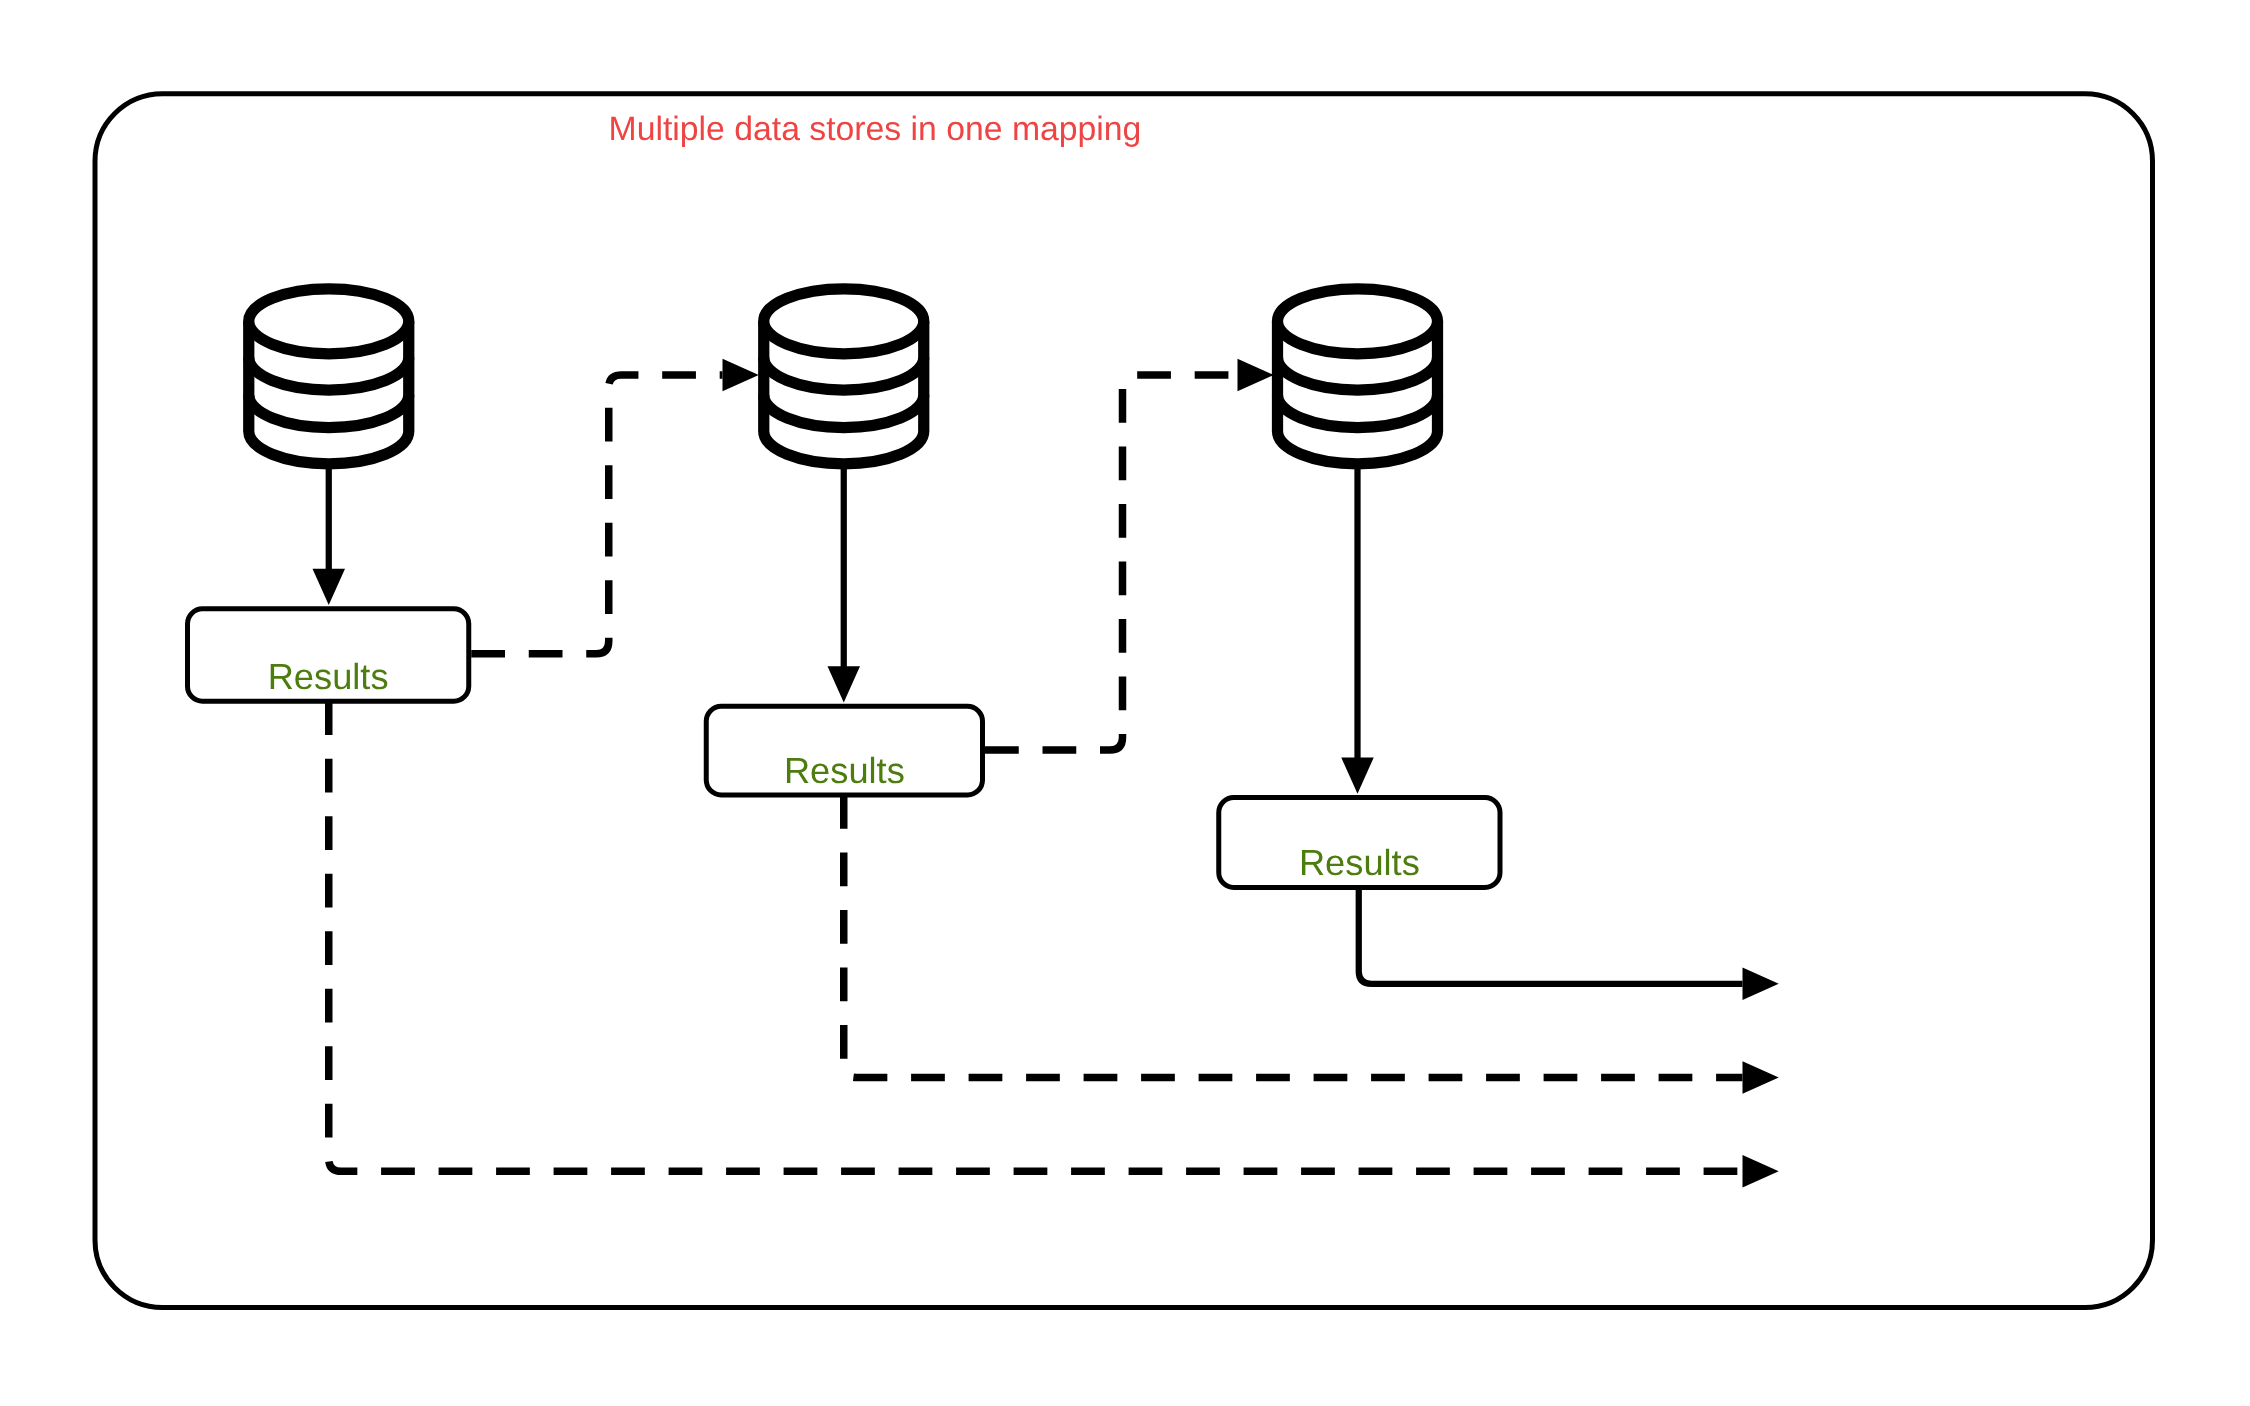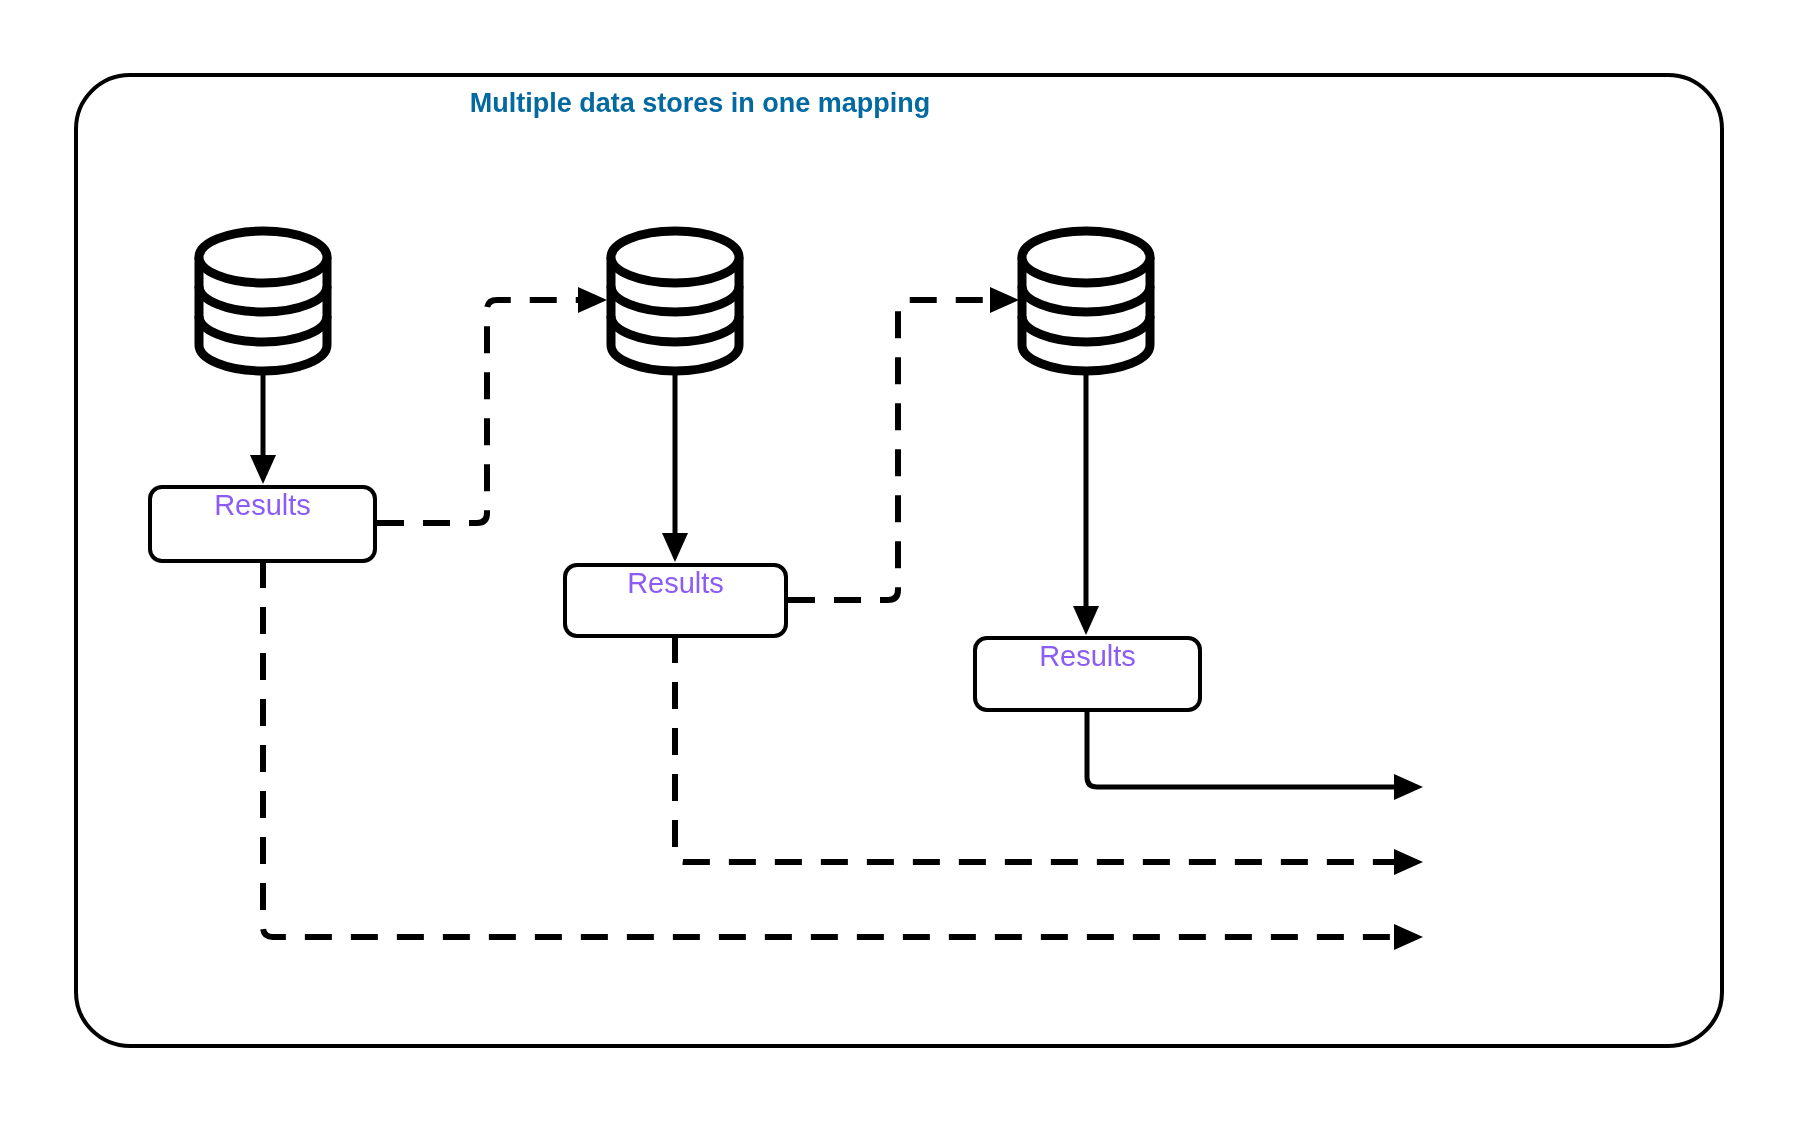"Multiple data stores in one" .title { color: #0369a1 -> #ef4444; font-weight: bold -> normal }
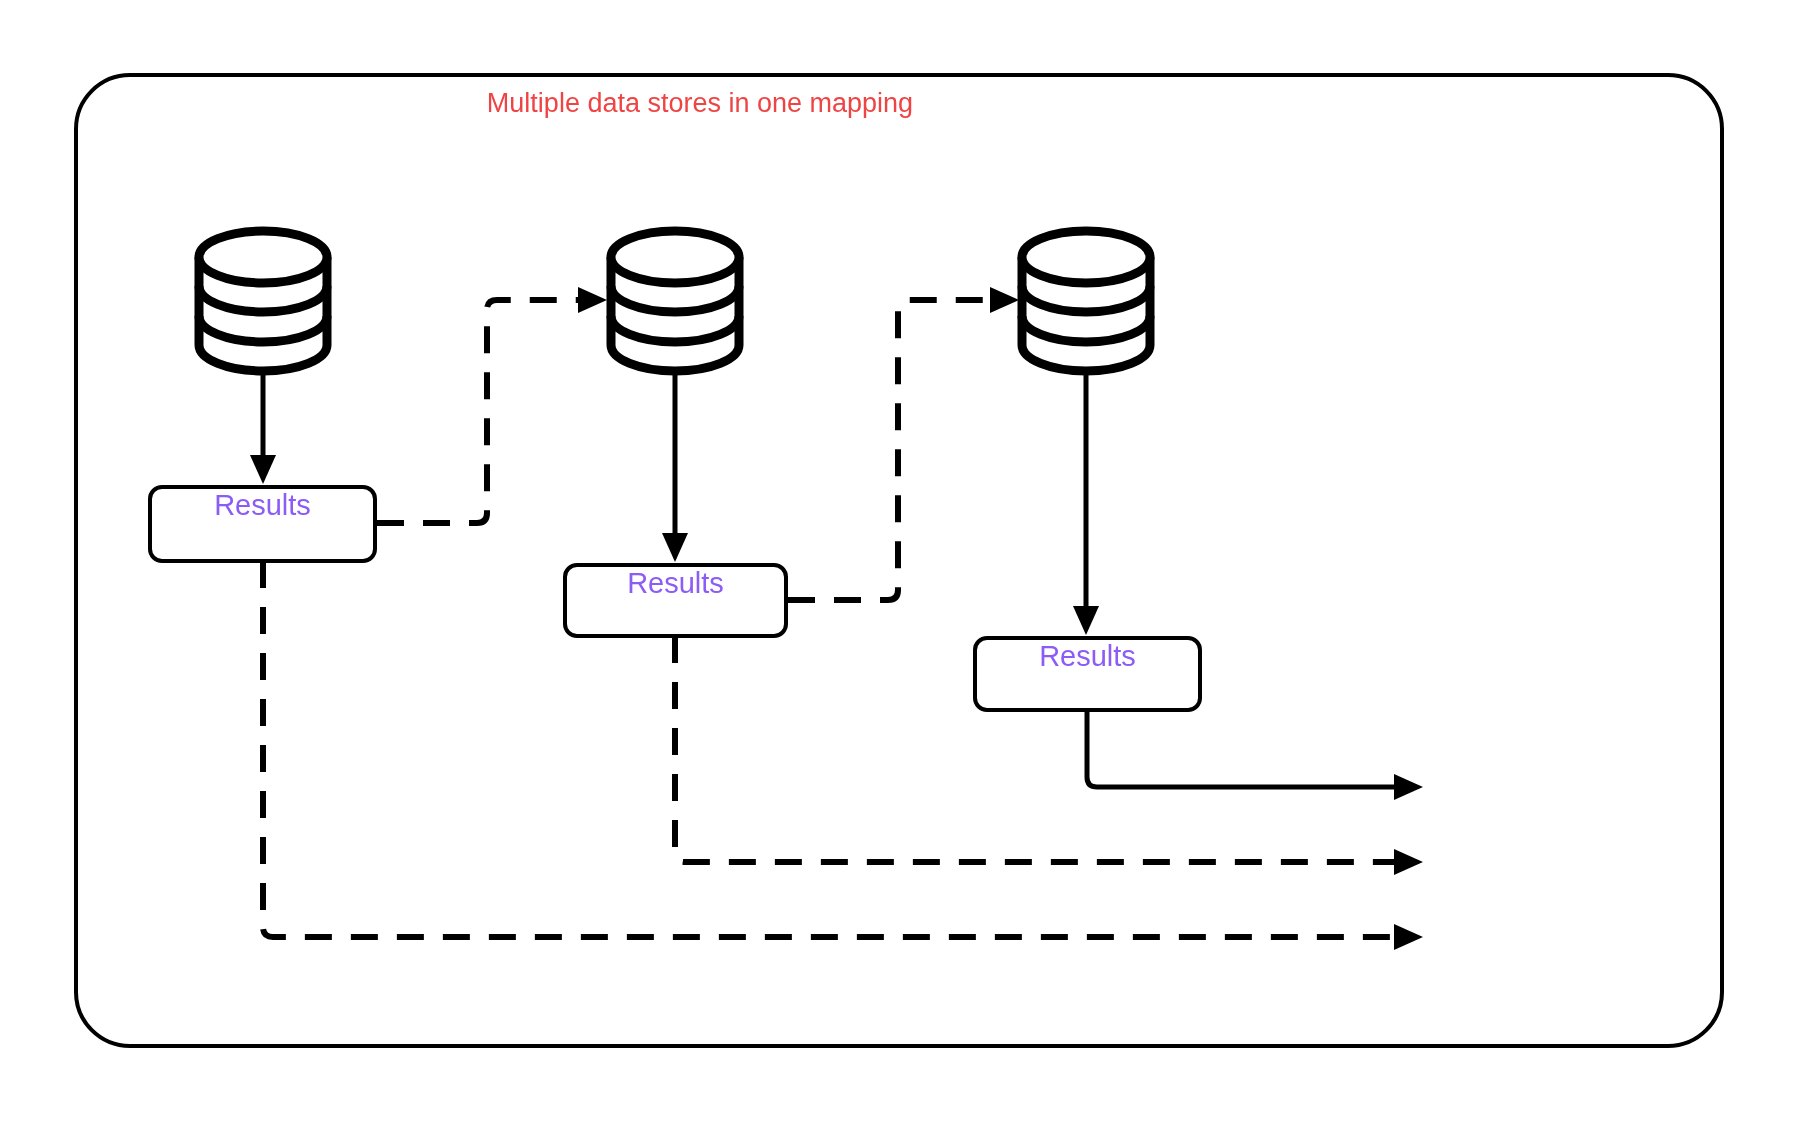"Results" .node { align-items: flex-start -> flex-end; color: #8b5cf6 -> #4d7c0f }
